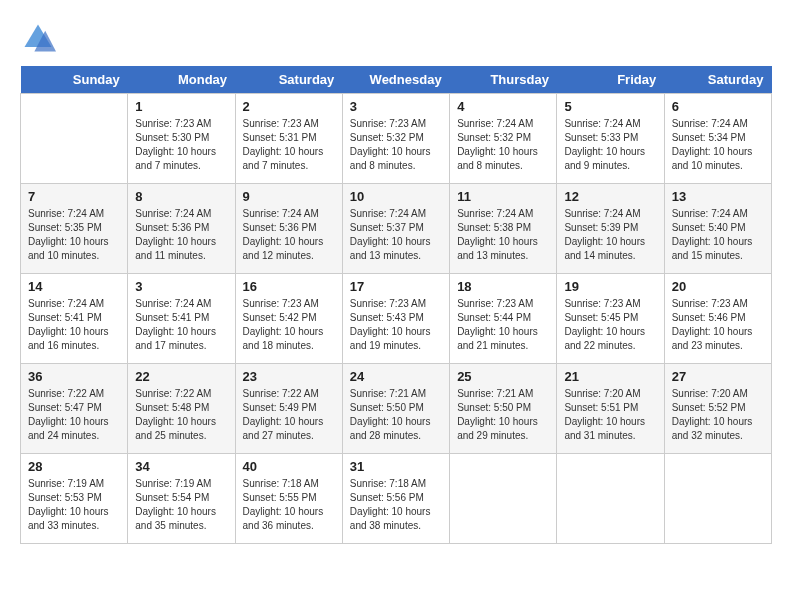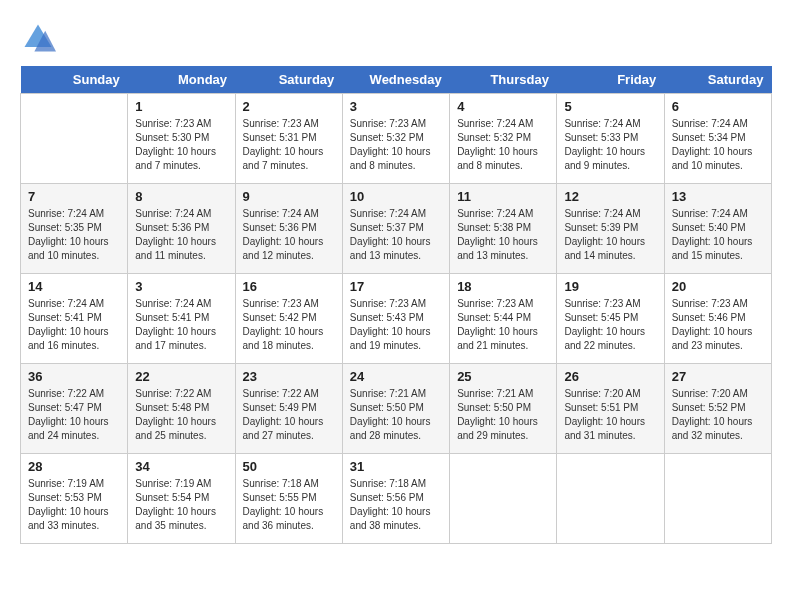"26" div.day-num { text: 26 -> 21 }
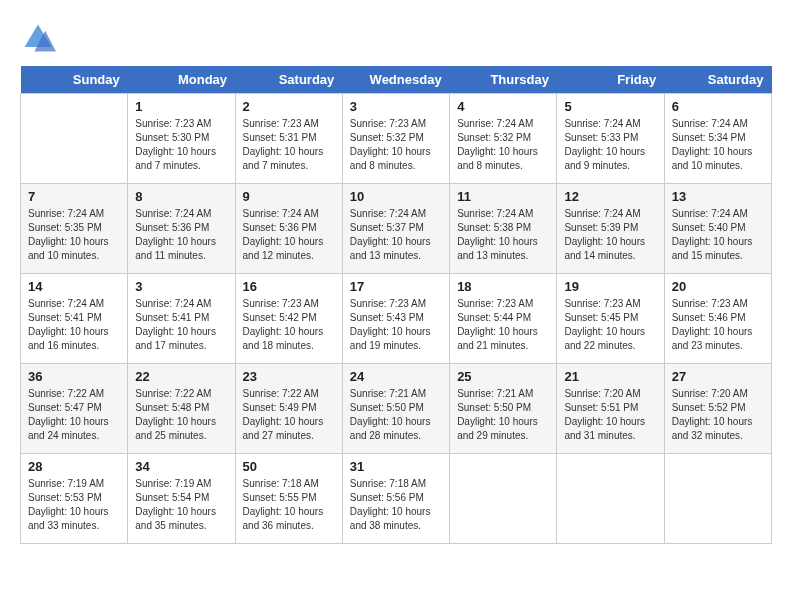"50" div.day-num { text: 50 -> 40 }
